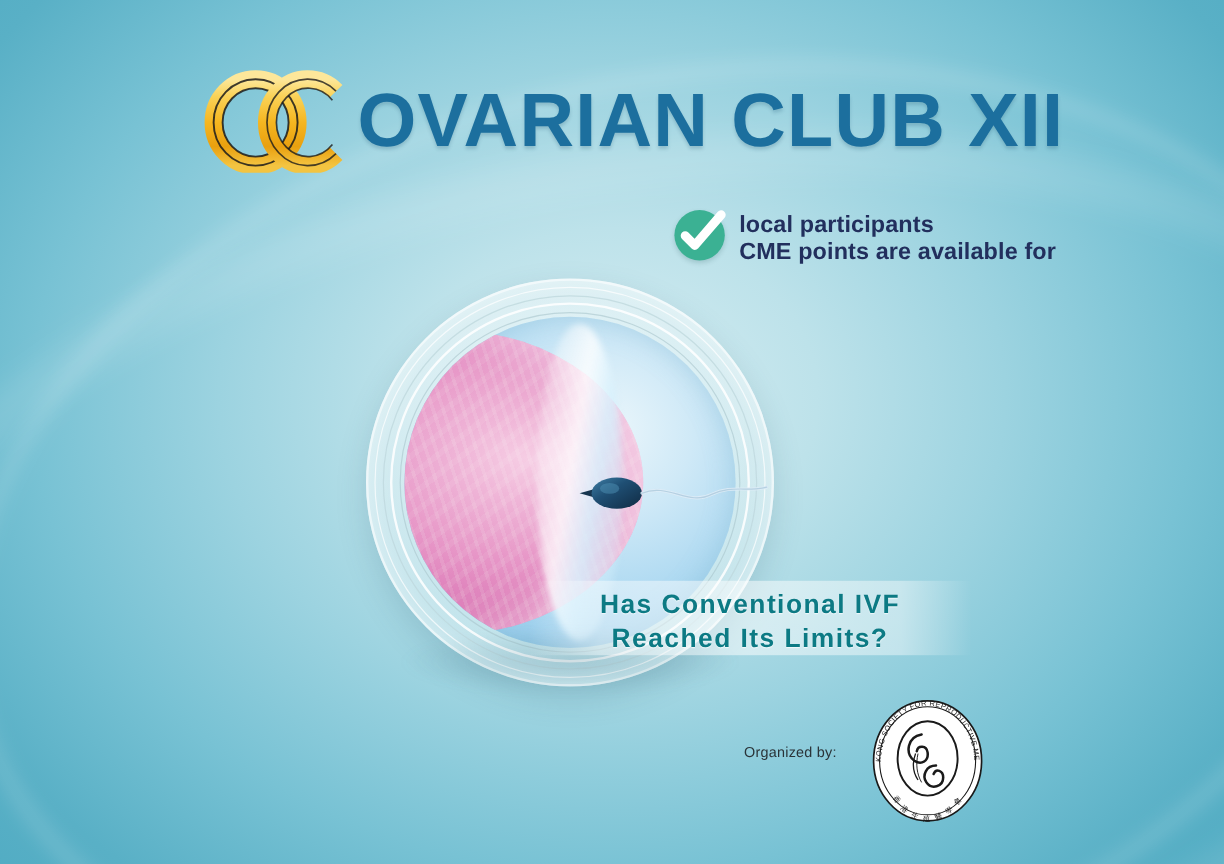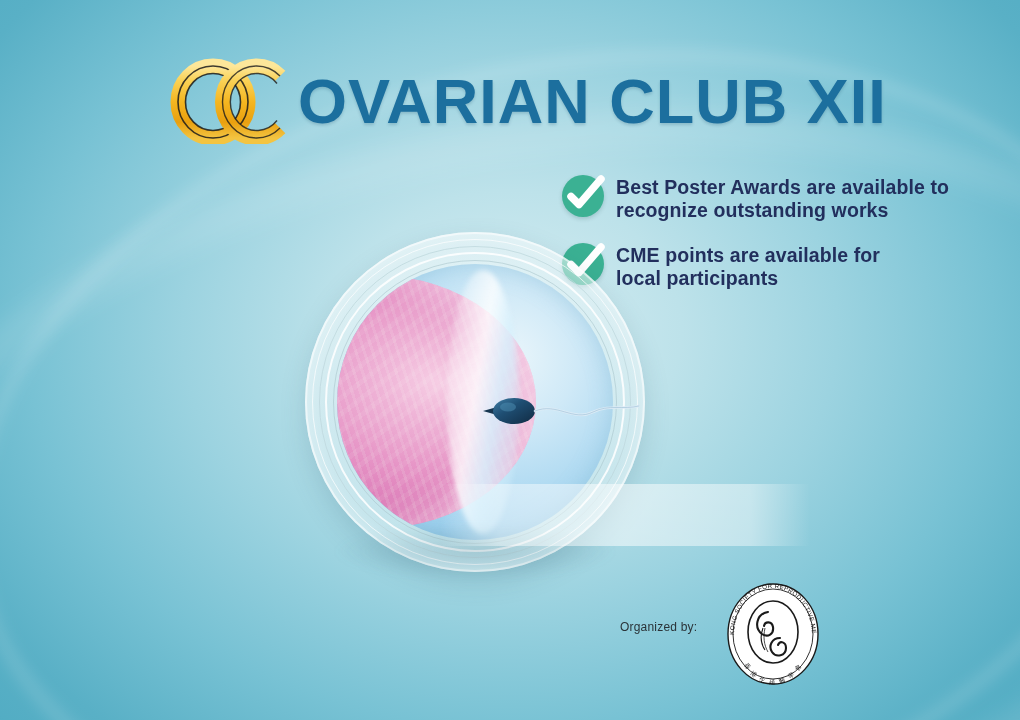"Best Poster Awards are available" div.bullet { html: <div> <div> <div></div> <svg> <path></path> </svg> </div> <div> <div>Best Poster Awards are available to</div> <div>recognize outstanding works</div> </div> </div> -> none }
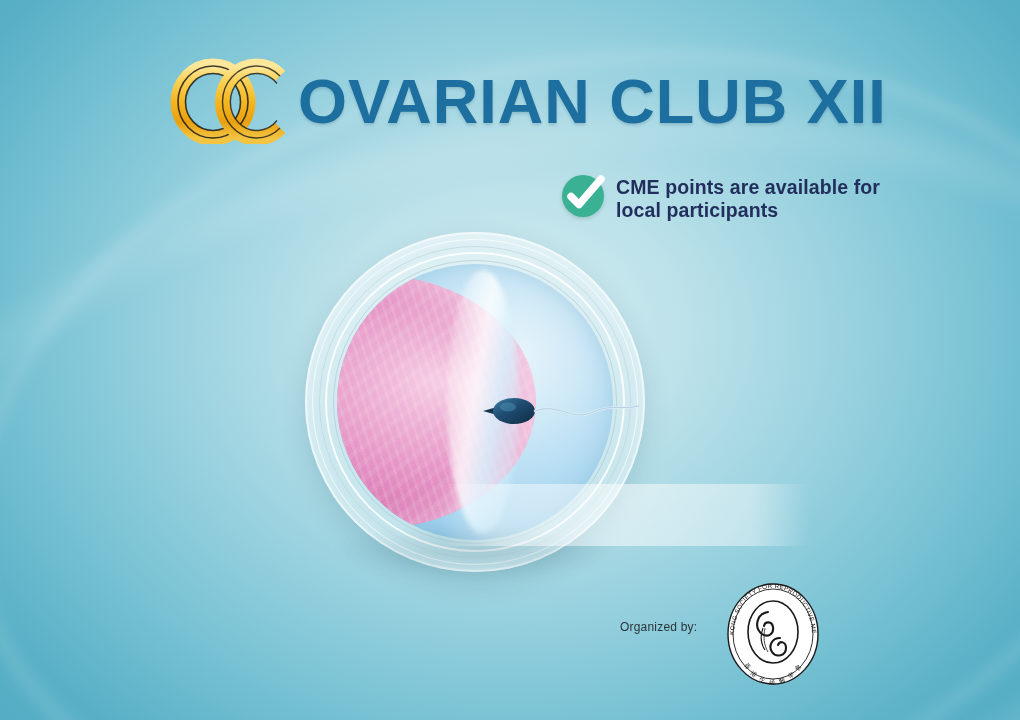"CME points are available for" div { order: before "local participants" -> after "local participants" }
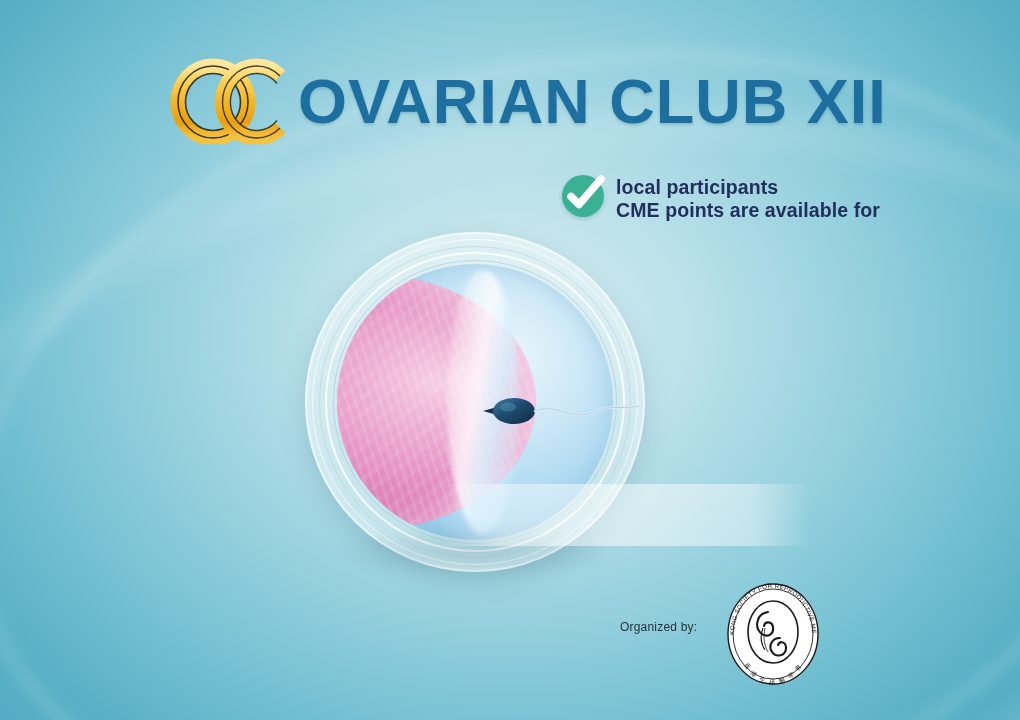"Has Conventional IVF" div.tagline { html: none -> <div> <div>Has Conventional IVF</div> <div>Reached Its Limits?</div> </div> }
